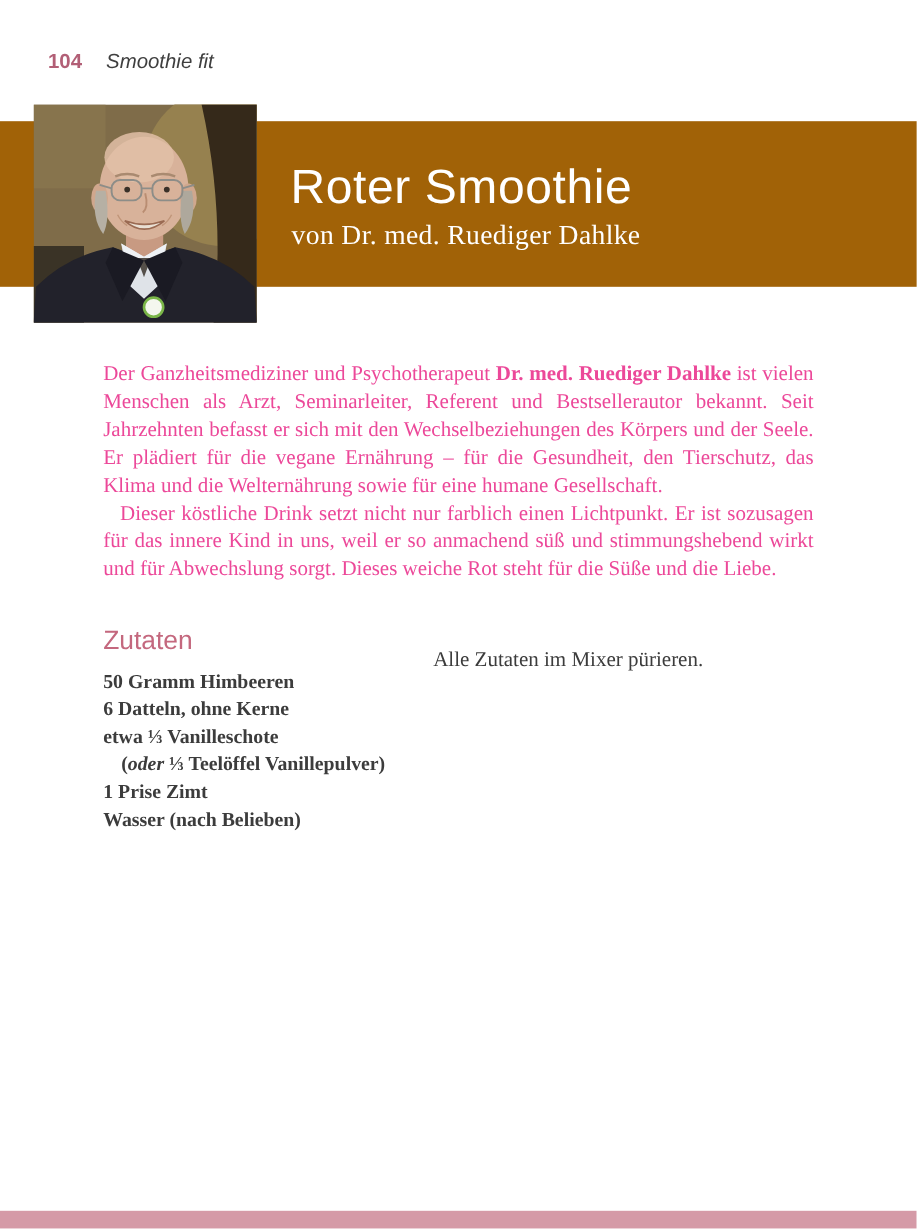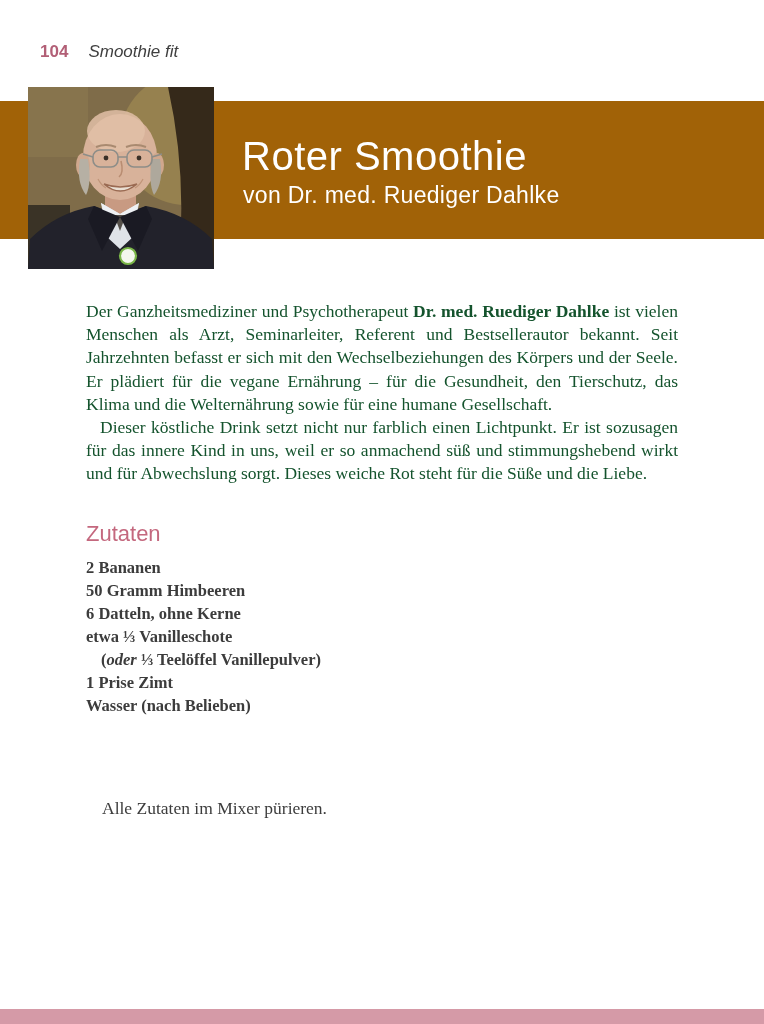"von Dr. med. Ruediger Dahlke" .banner-subtitle { font-family: Liberation Sans, sans-serif -> Liberation Serif, serif }
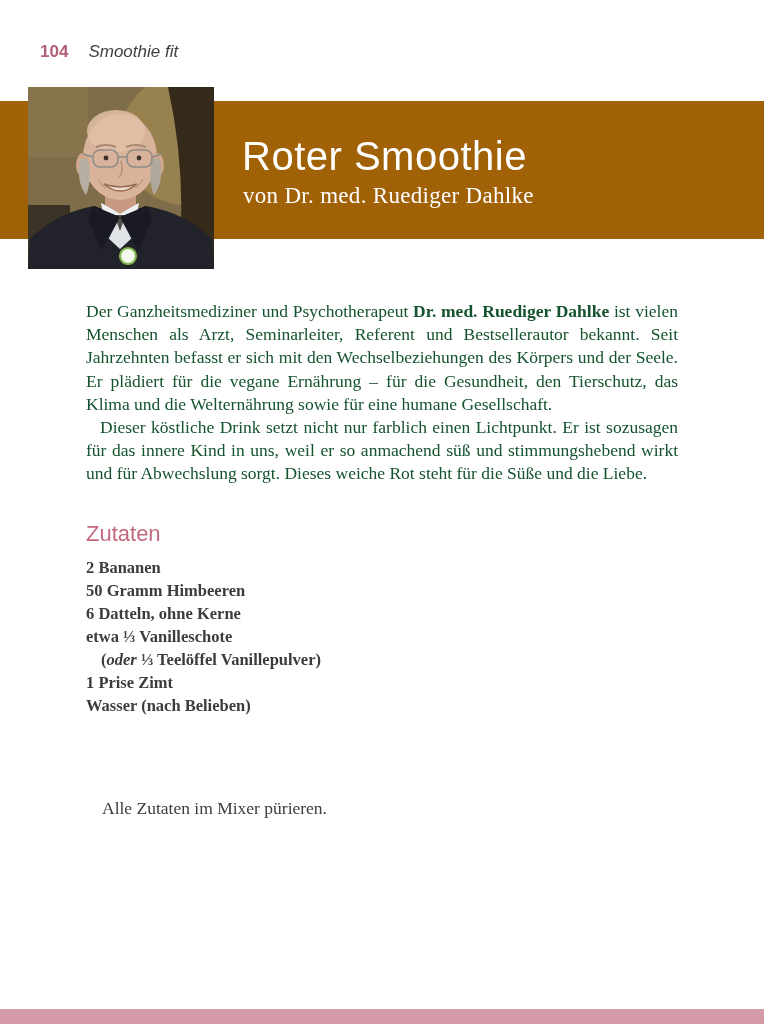"Der Ganzheitsmediziner und" .intro { color: #14532d -> #ec4899 }
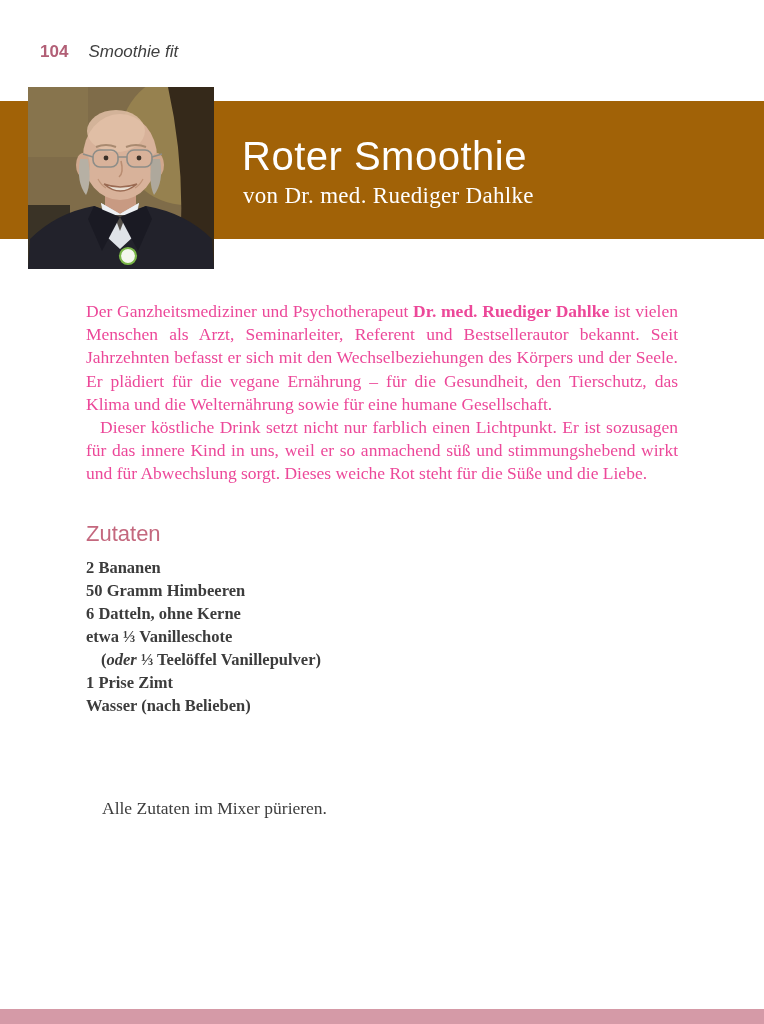"Zutaten" .columns { flex-direction: column -> none }
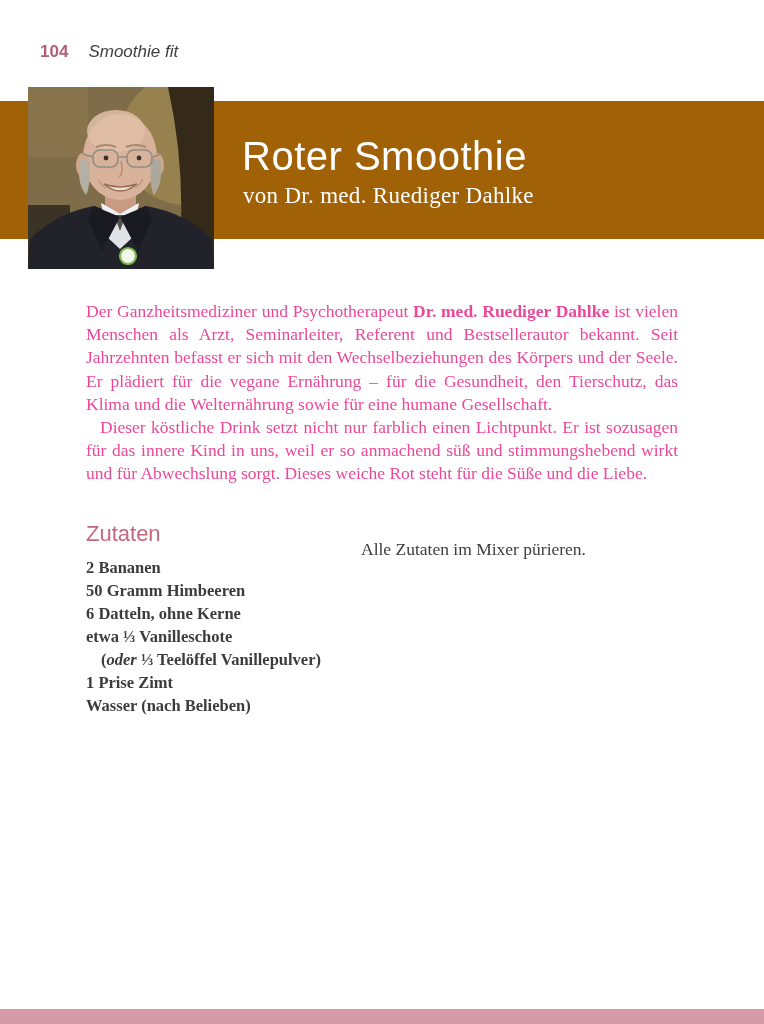"2 Bananen" p { html: <p><span>2 Bananen</span></p> -> none }
